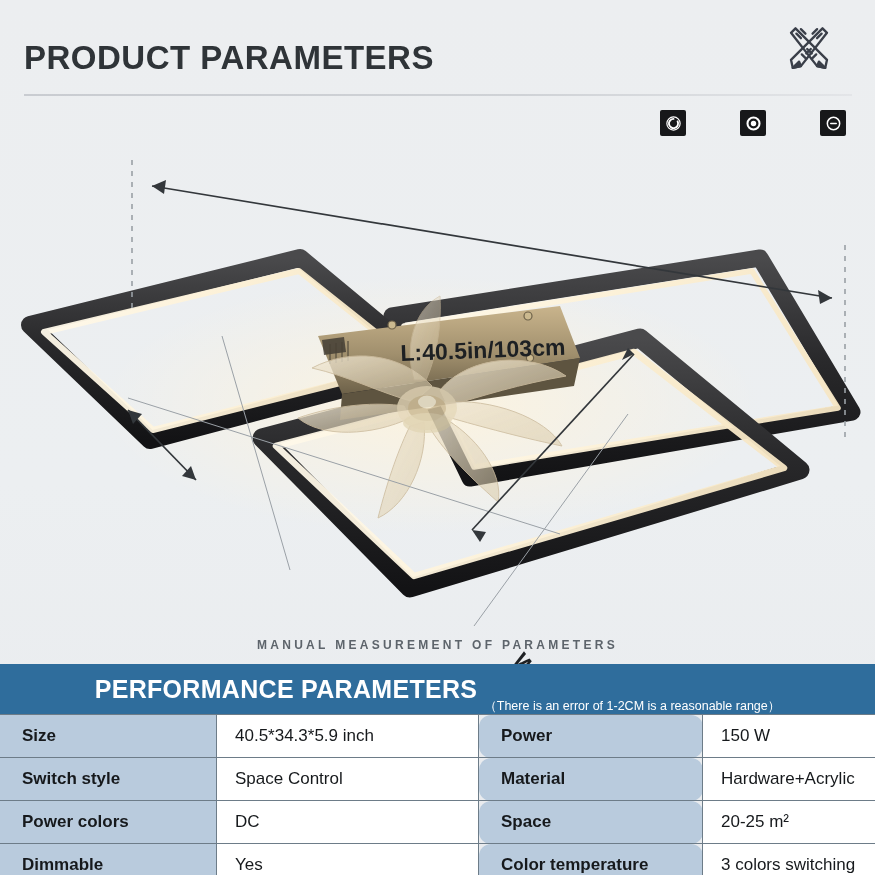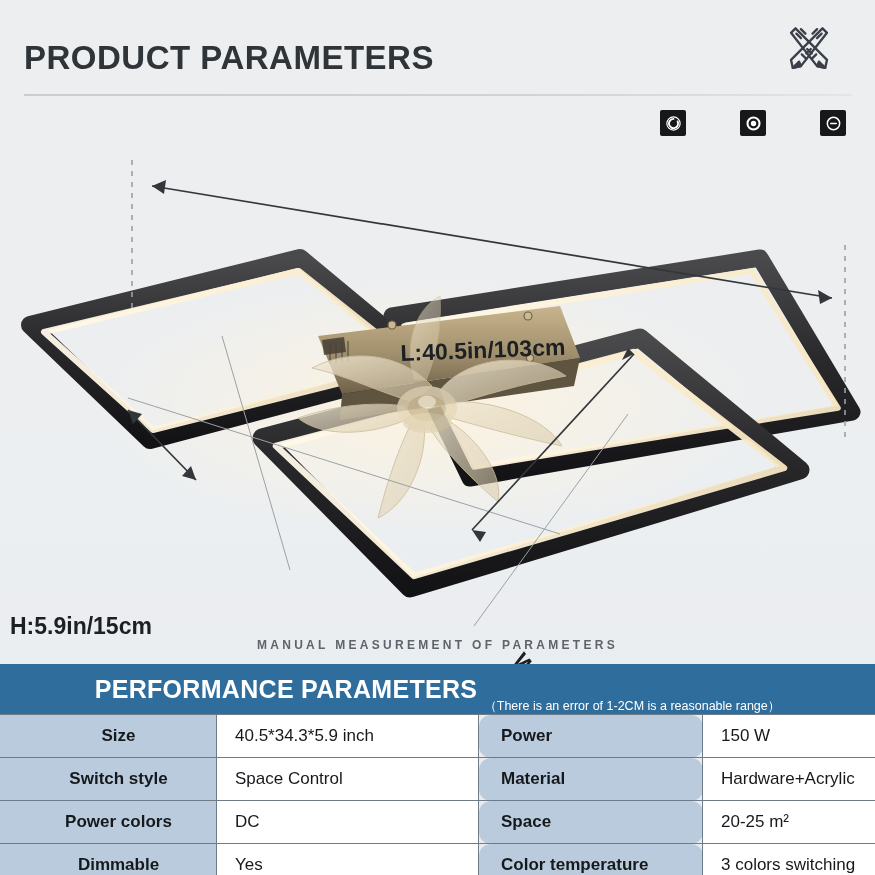"H:5.9in/15cm" div.dimlabel { html: <div>H:5.9in/15cm</div> -> none }
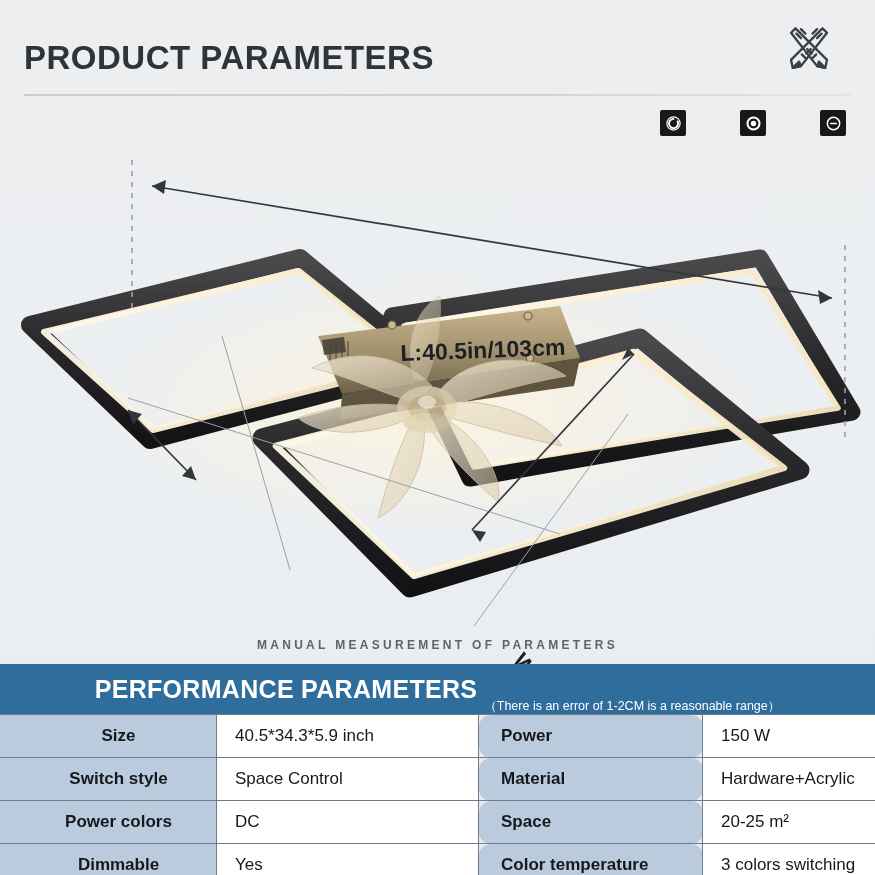"Size" .k1 { text-align: center -> none }
